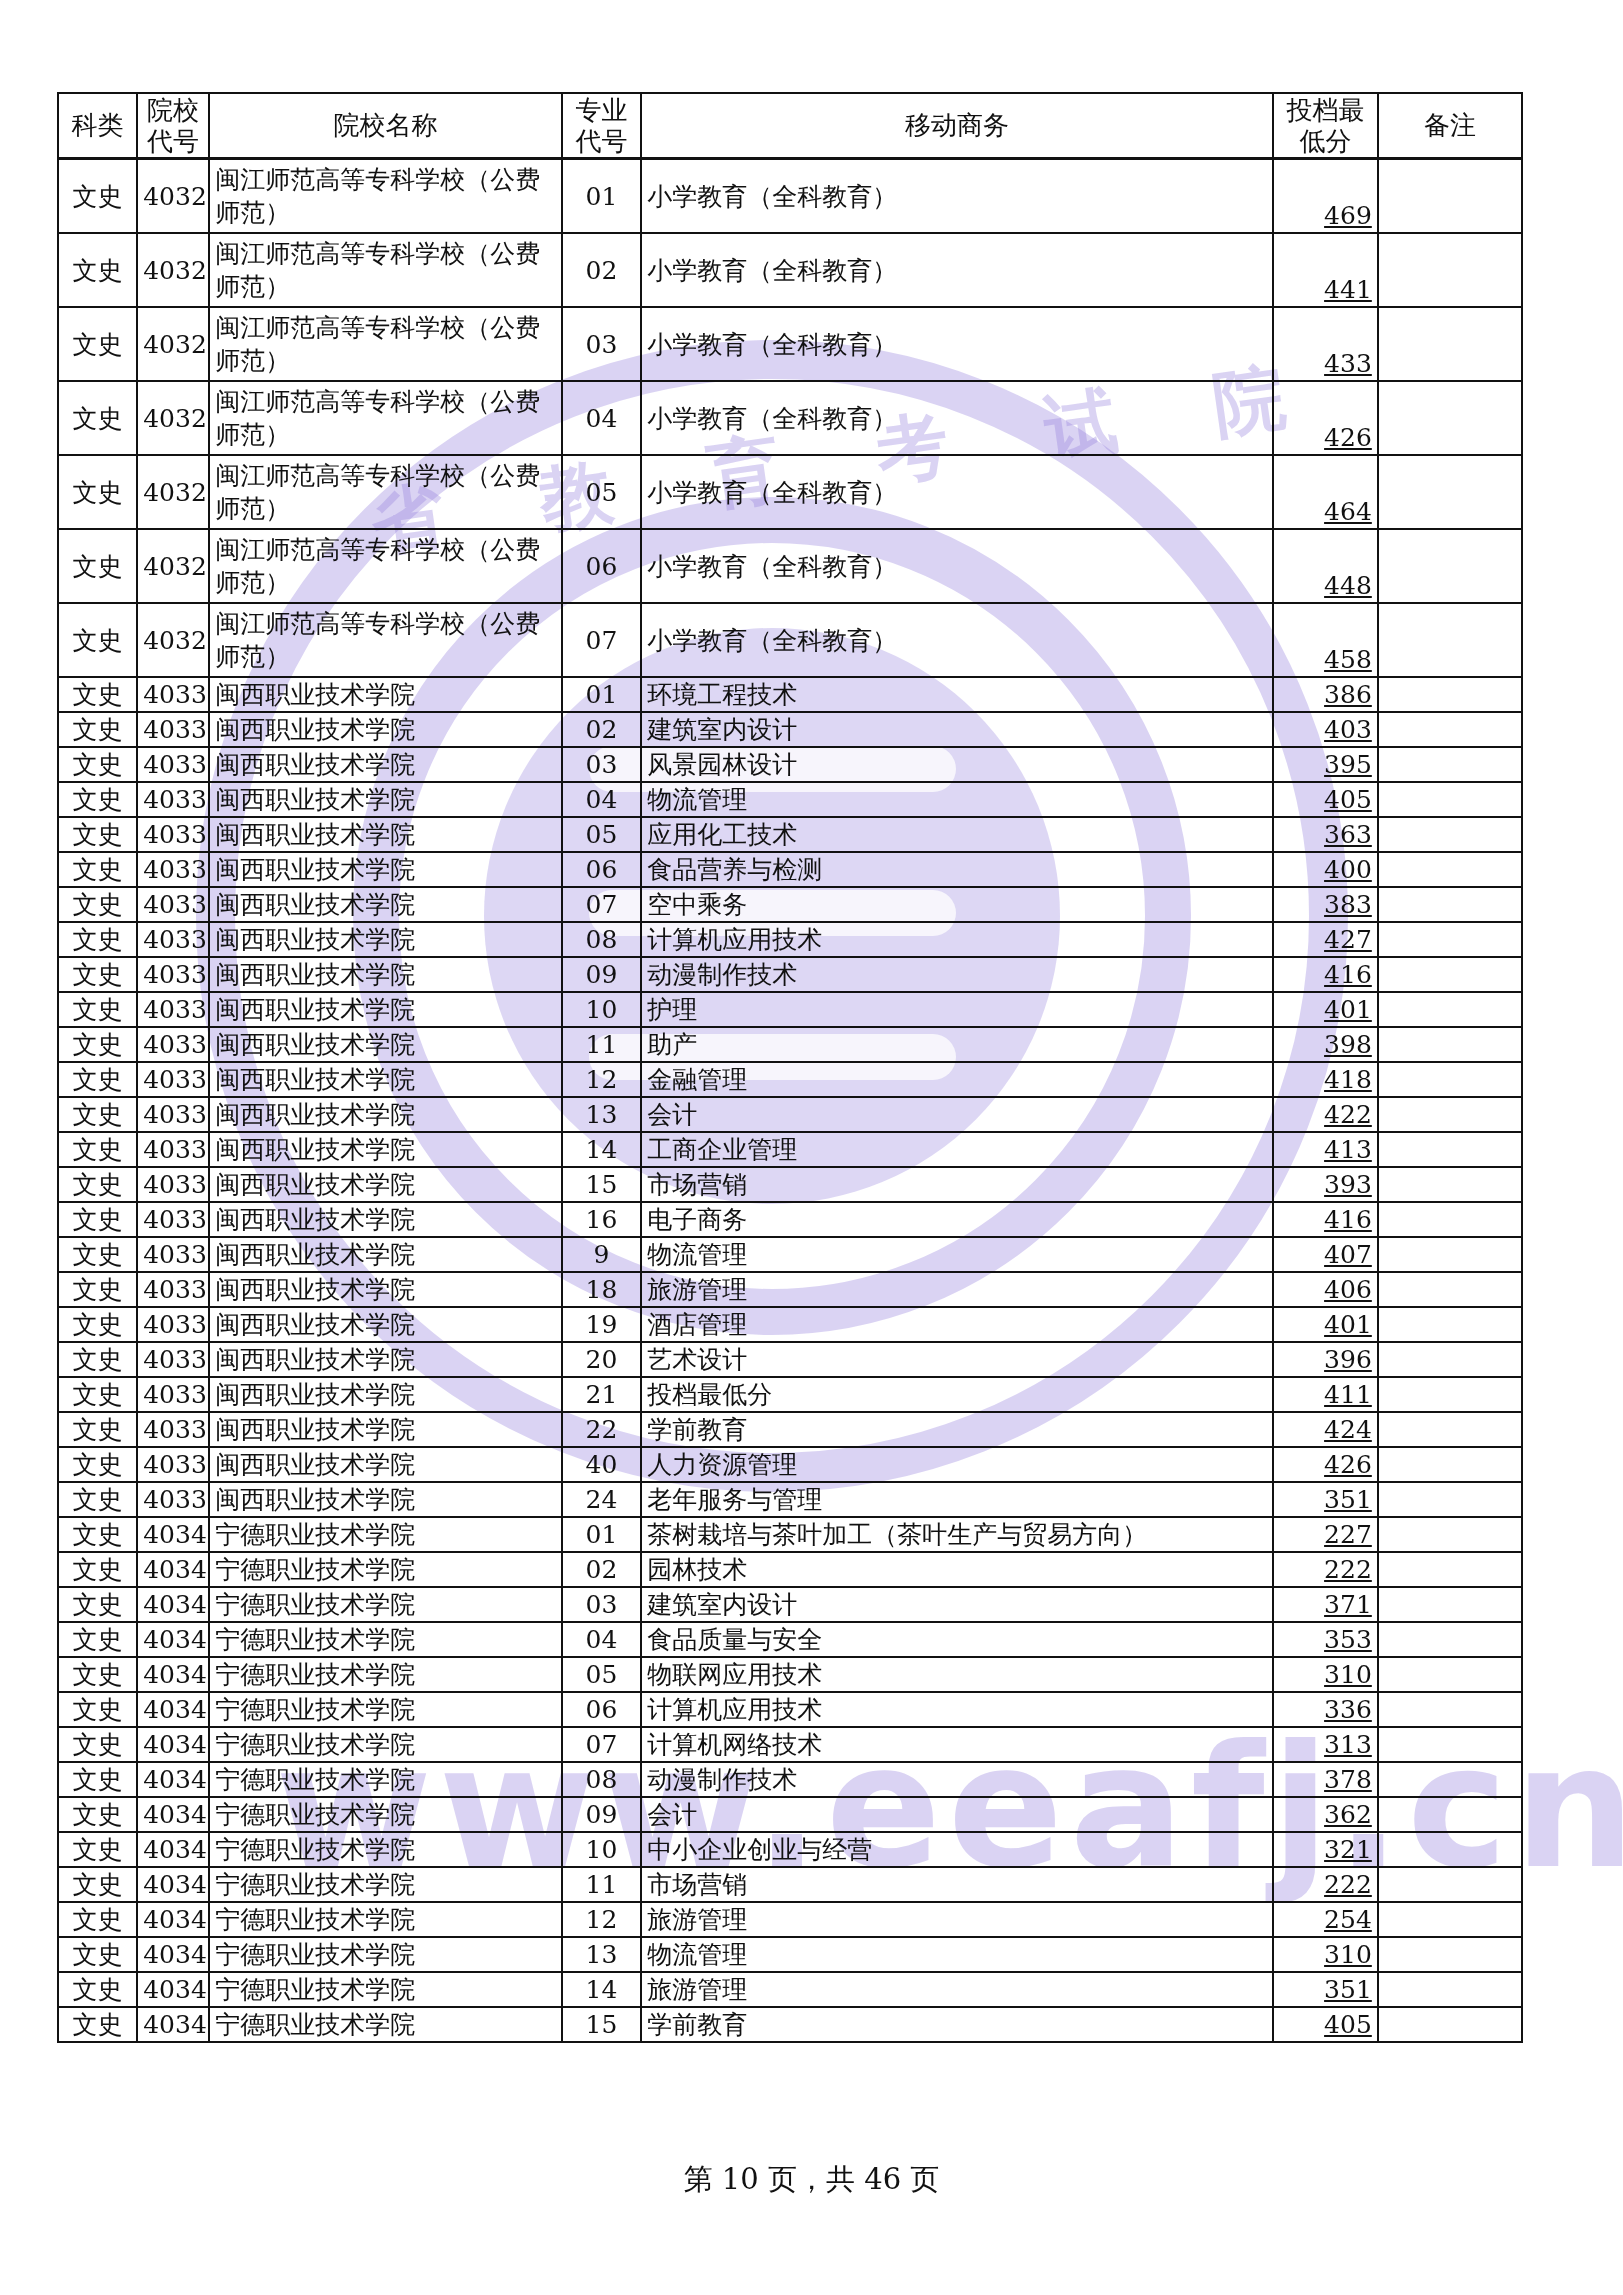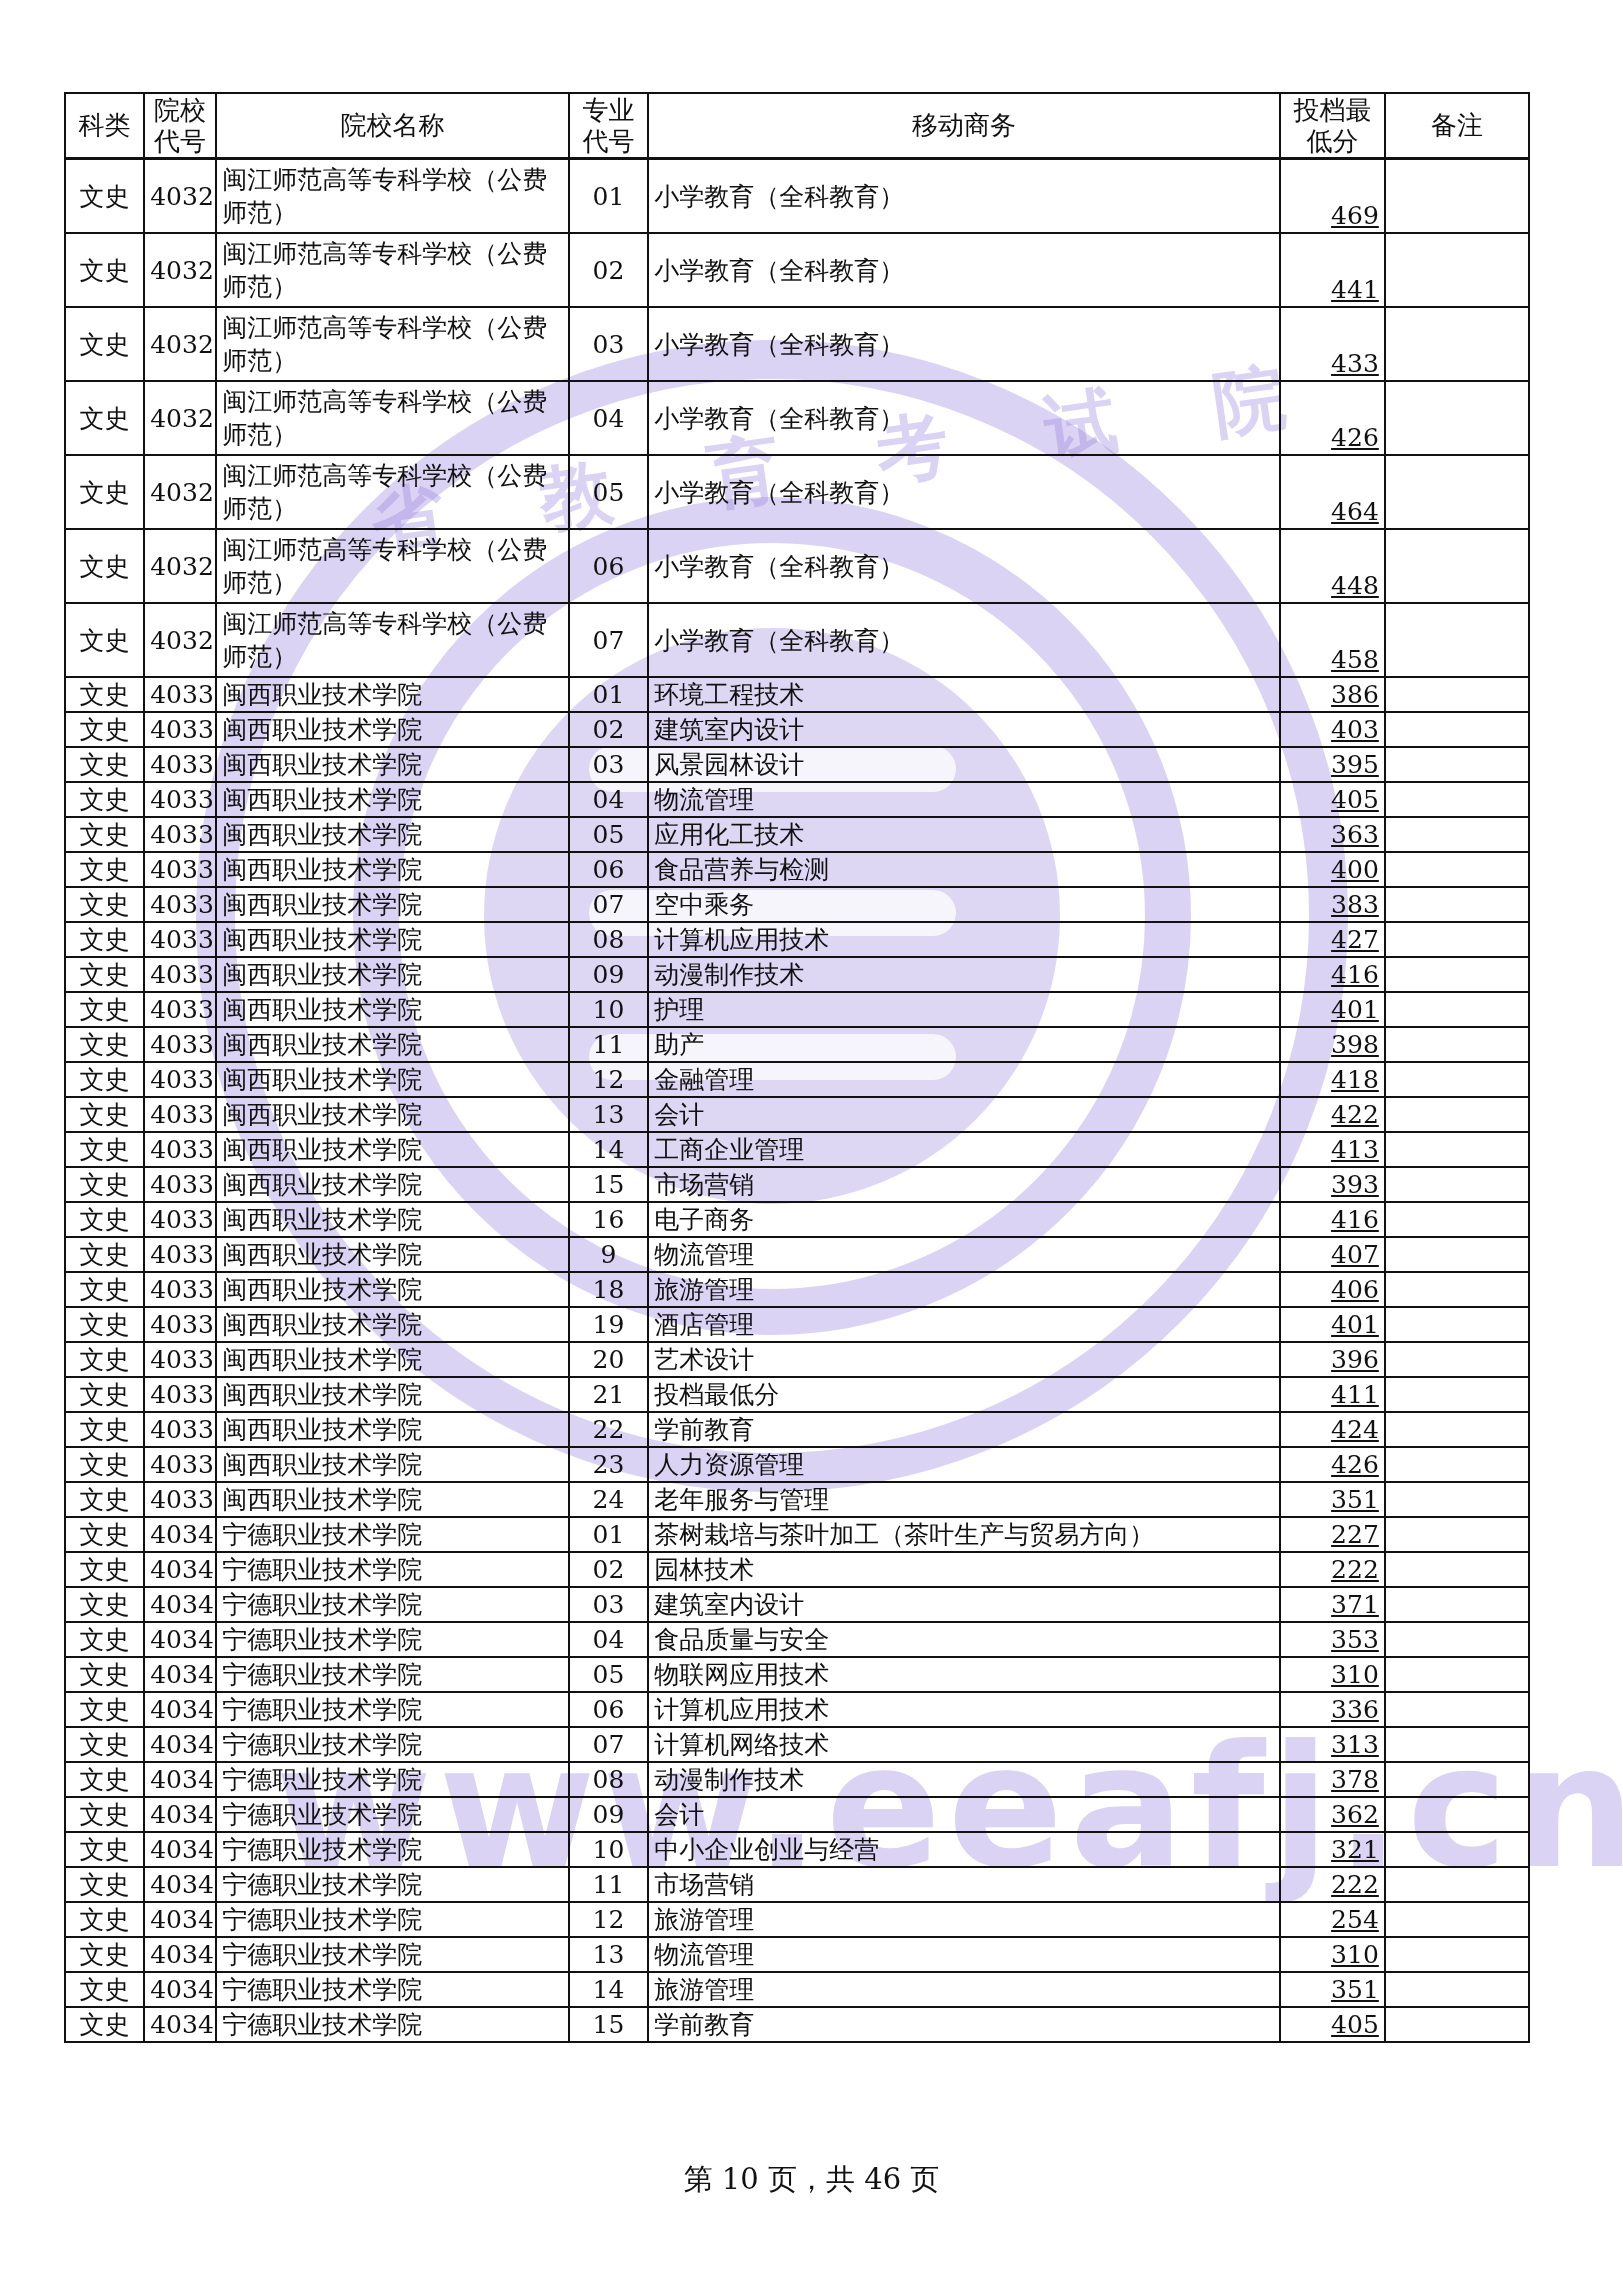"科类" table.scores { left: 64px -> 57px }
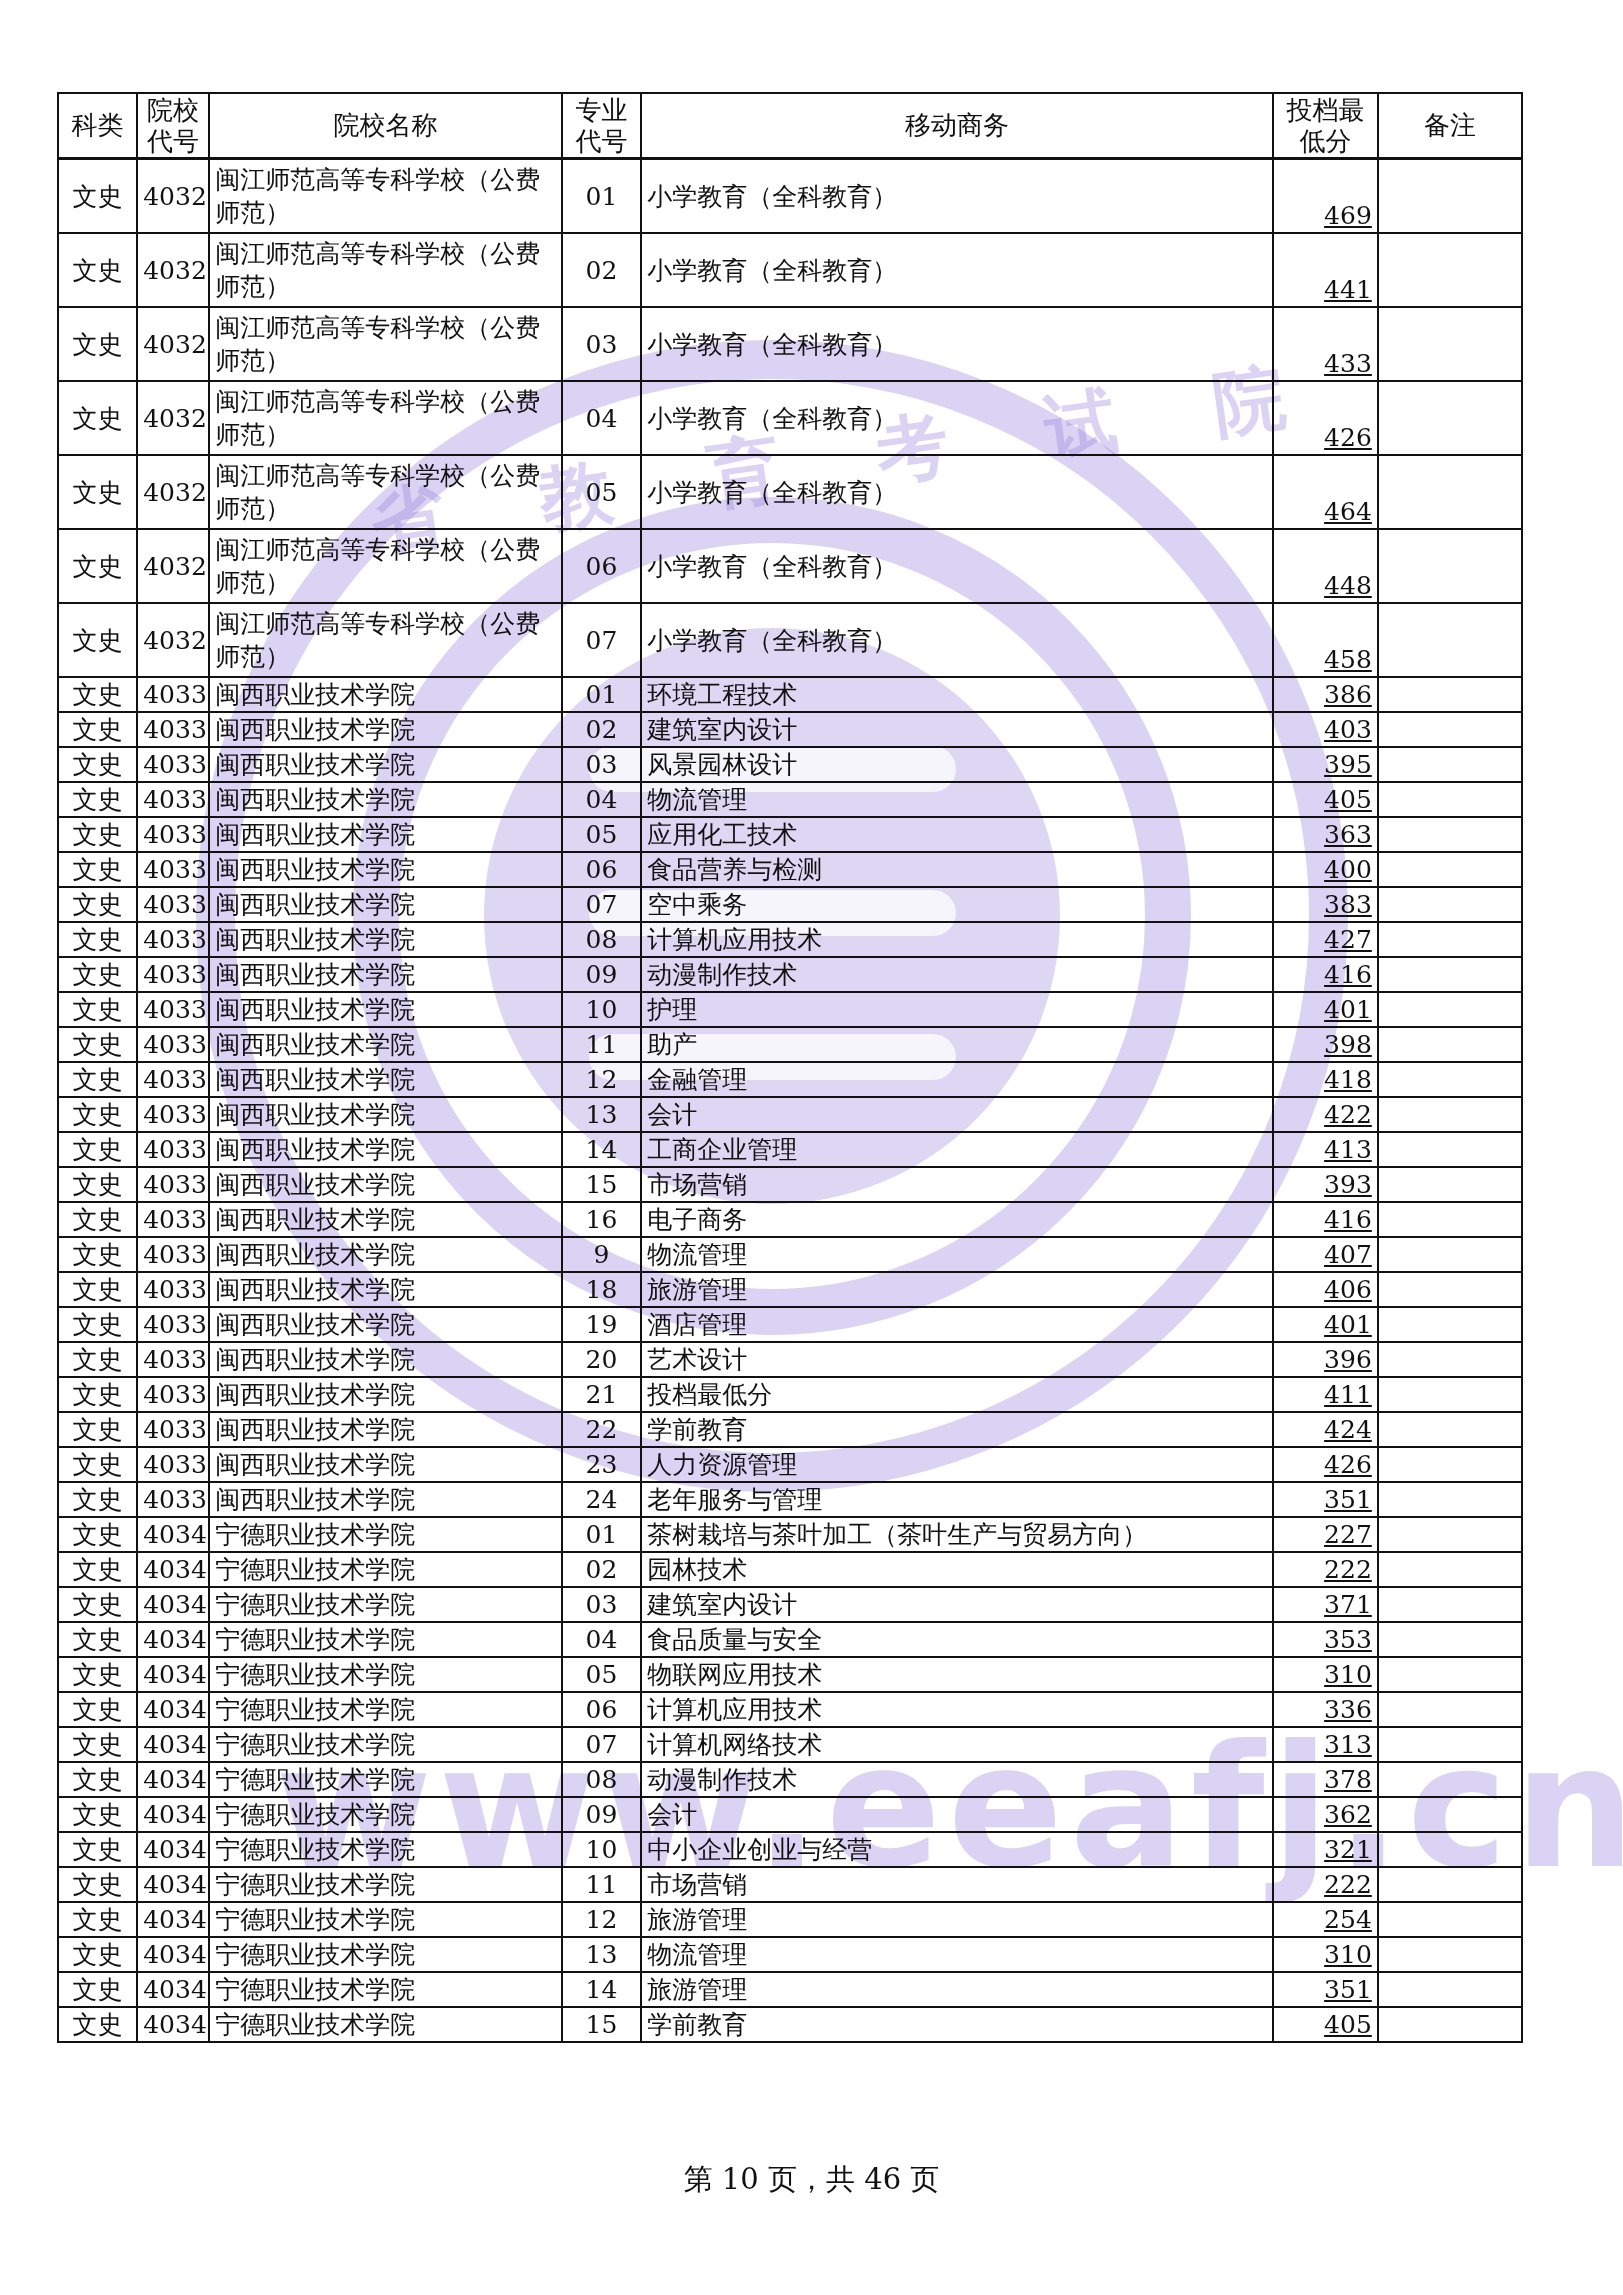"23" td.c-mcode { text: 23 -> 40 }
